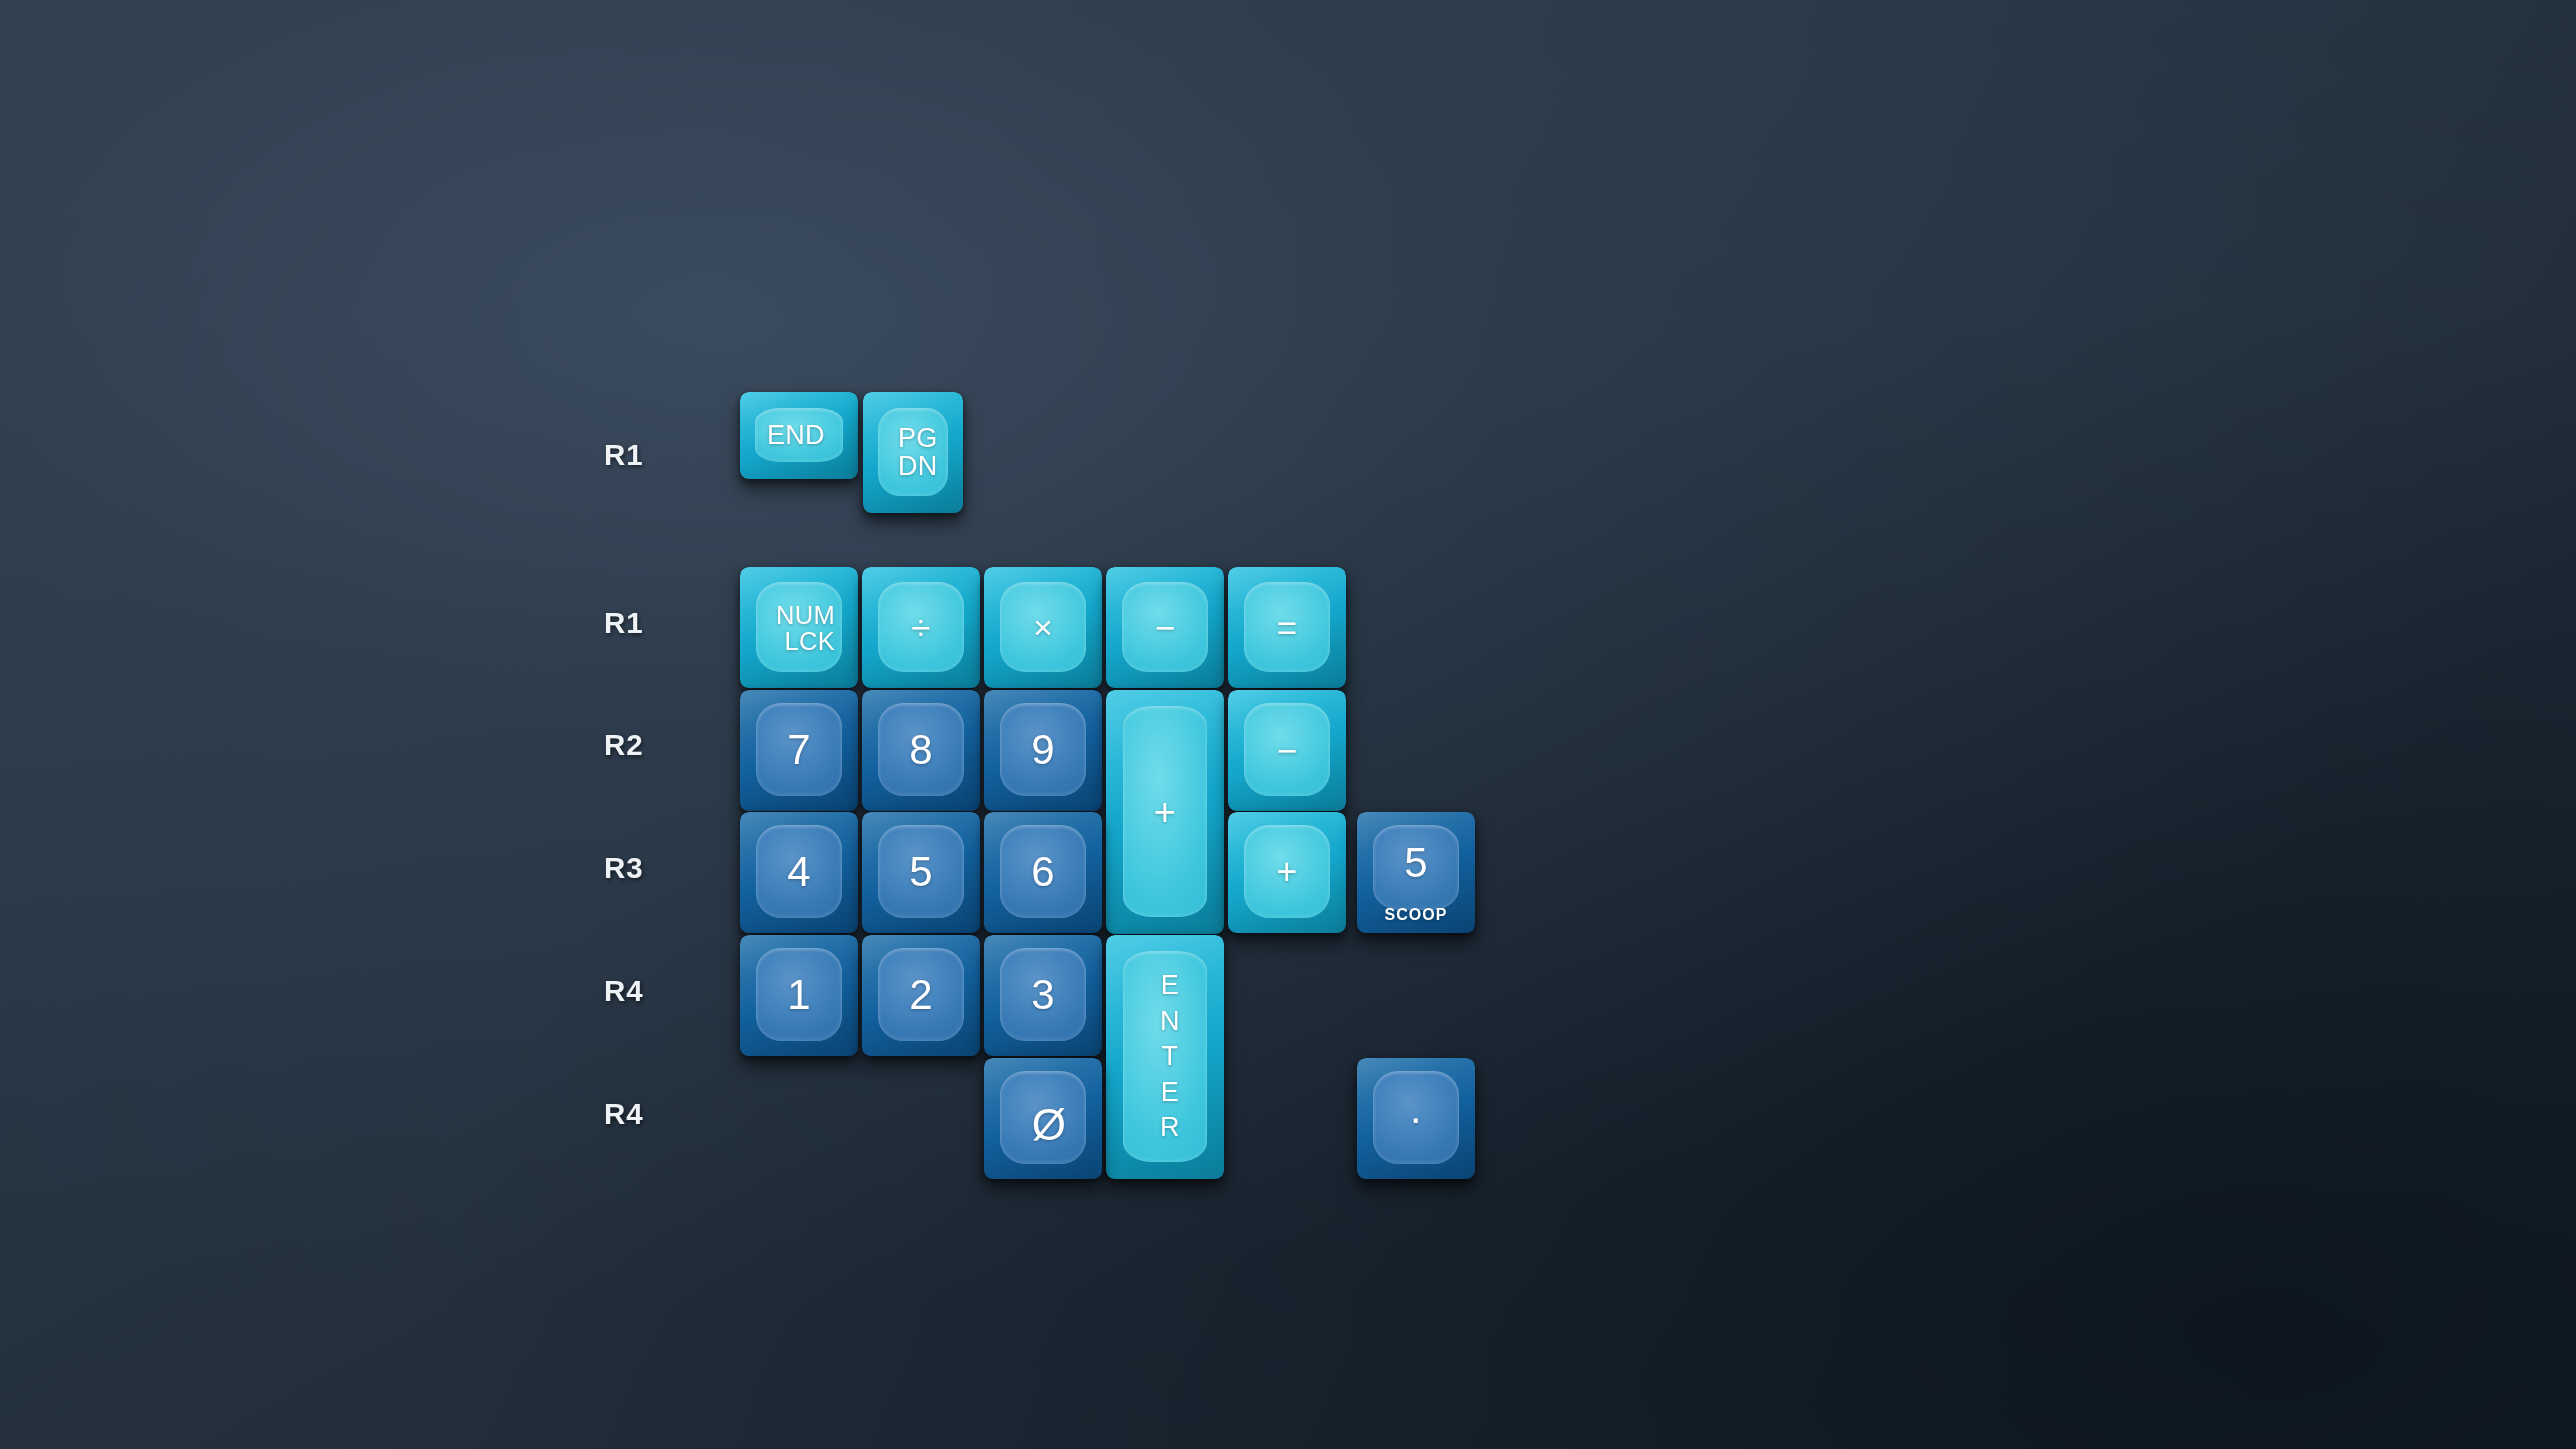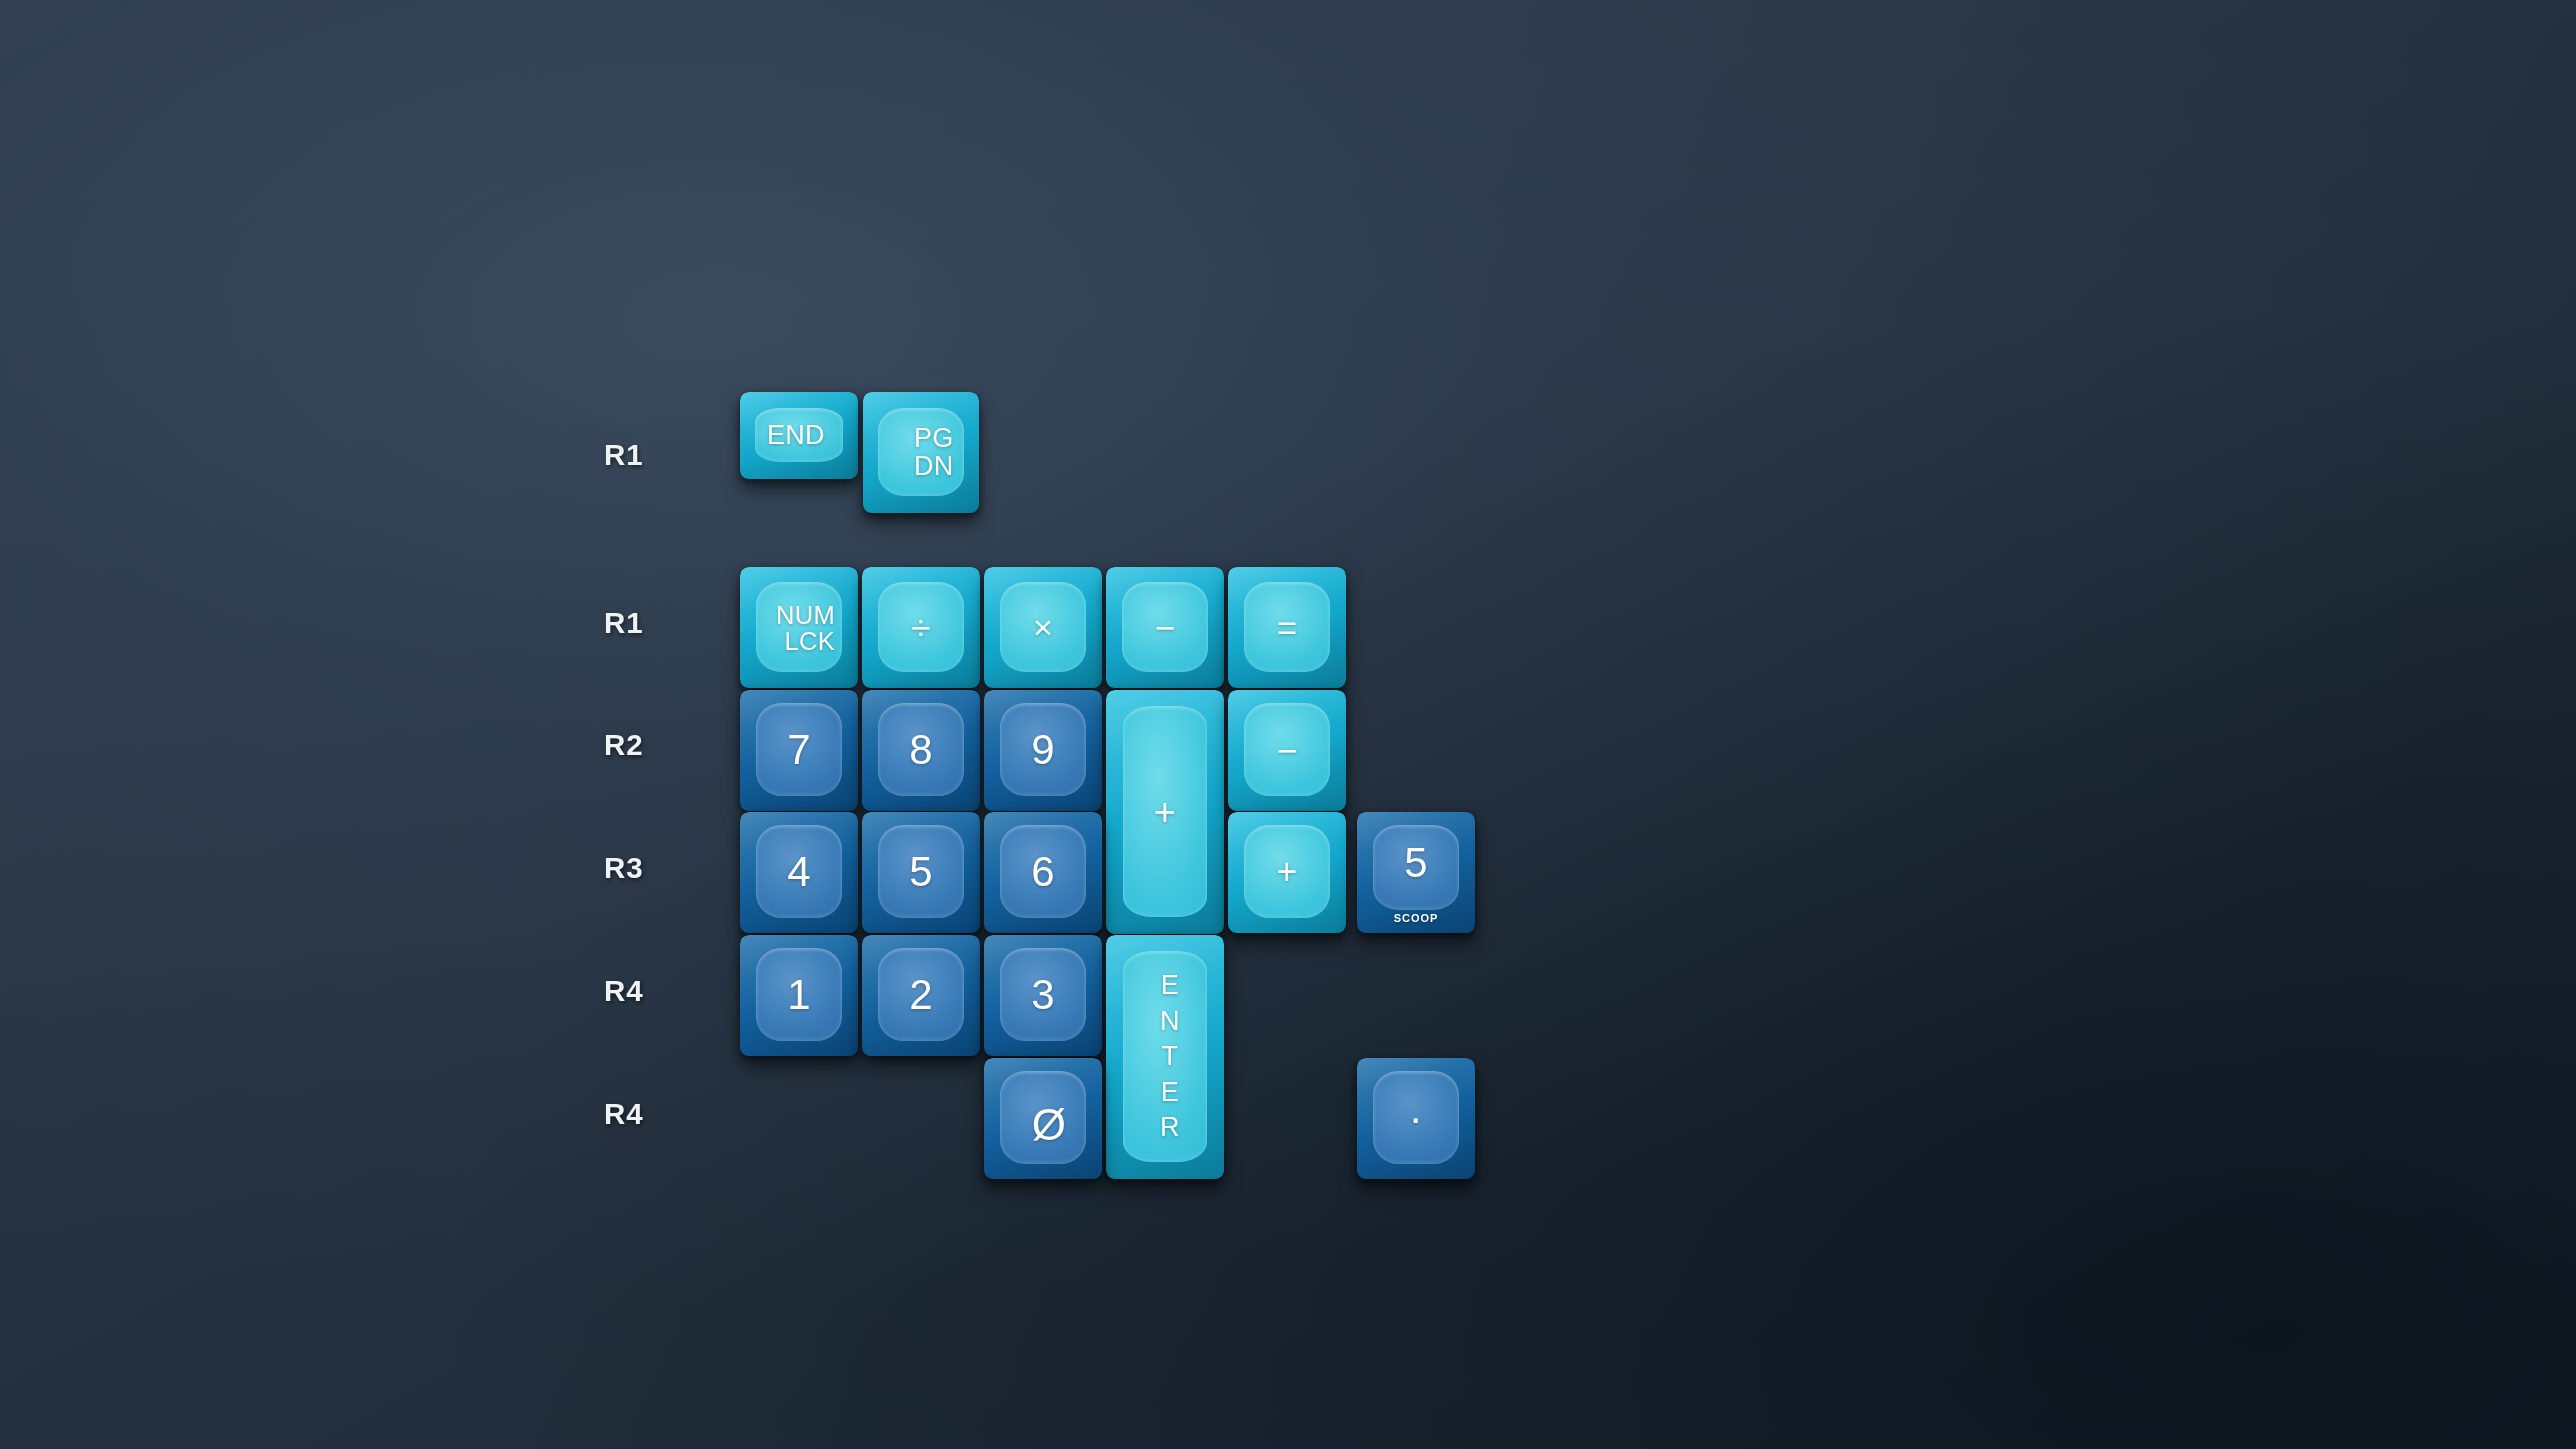"PG" div.cap { width: 116px -> 100px }
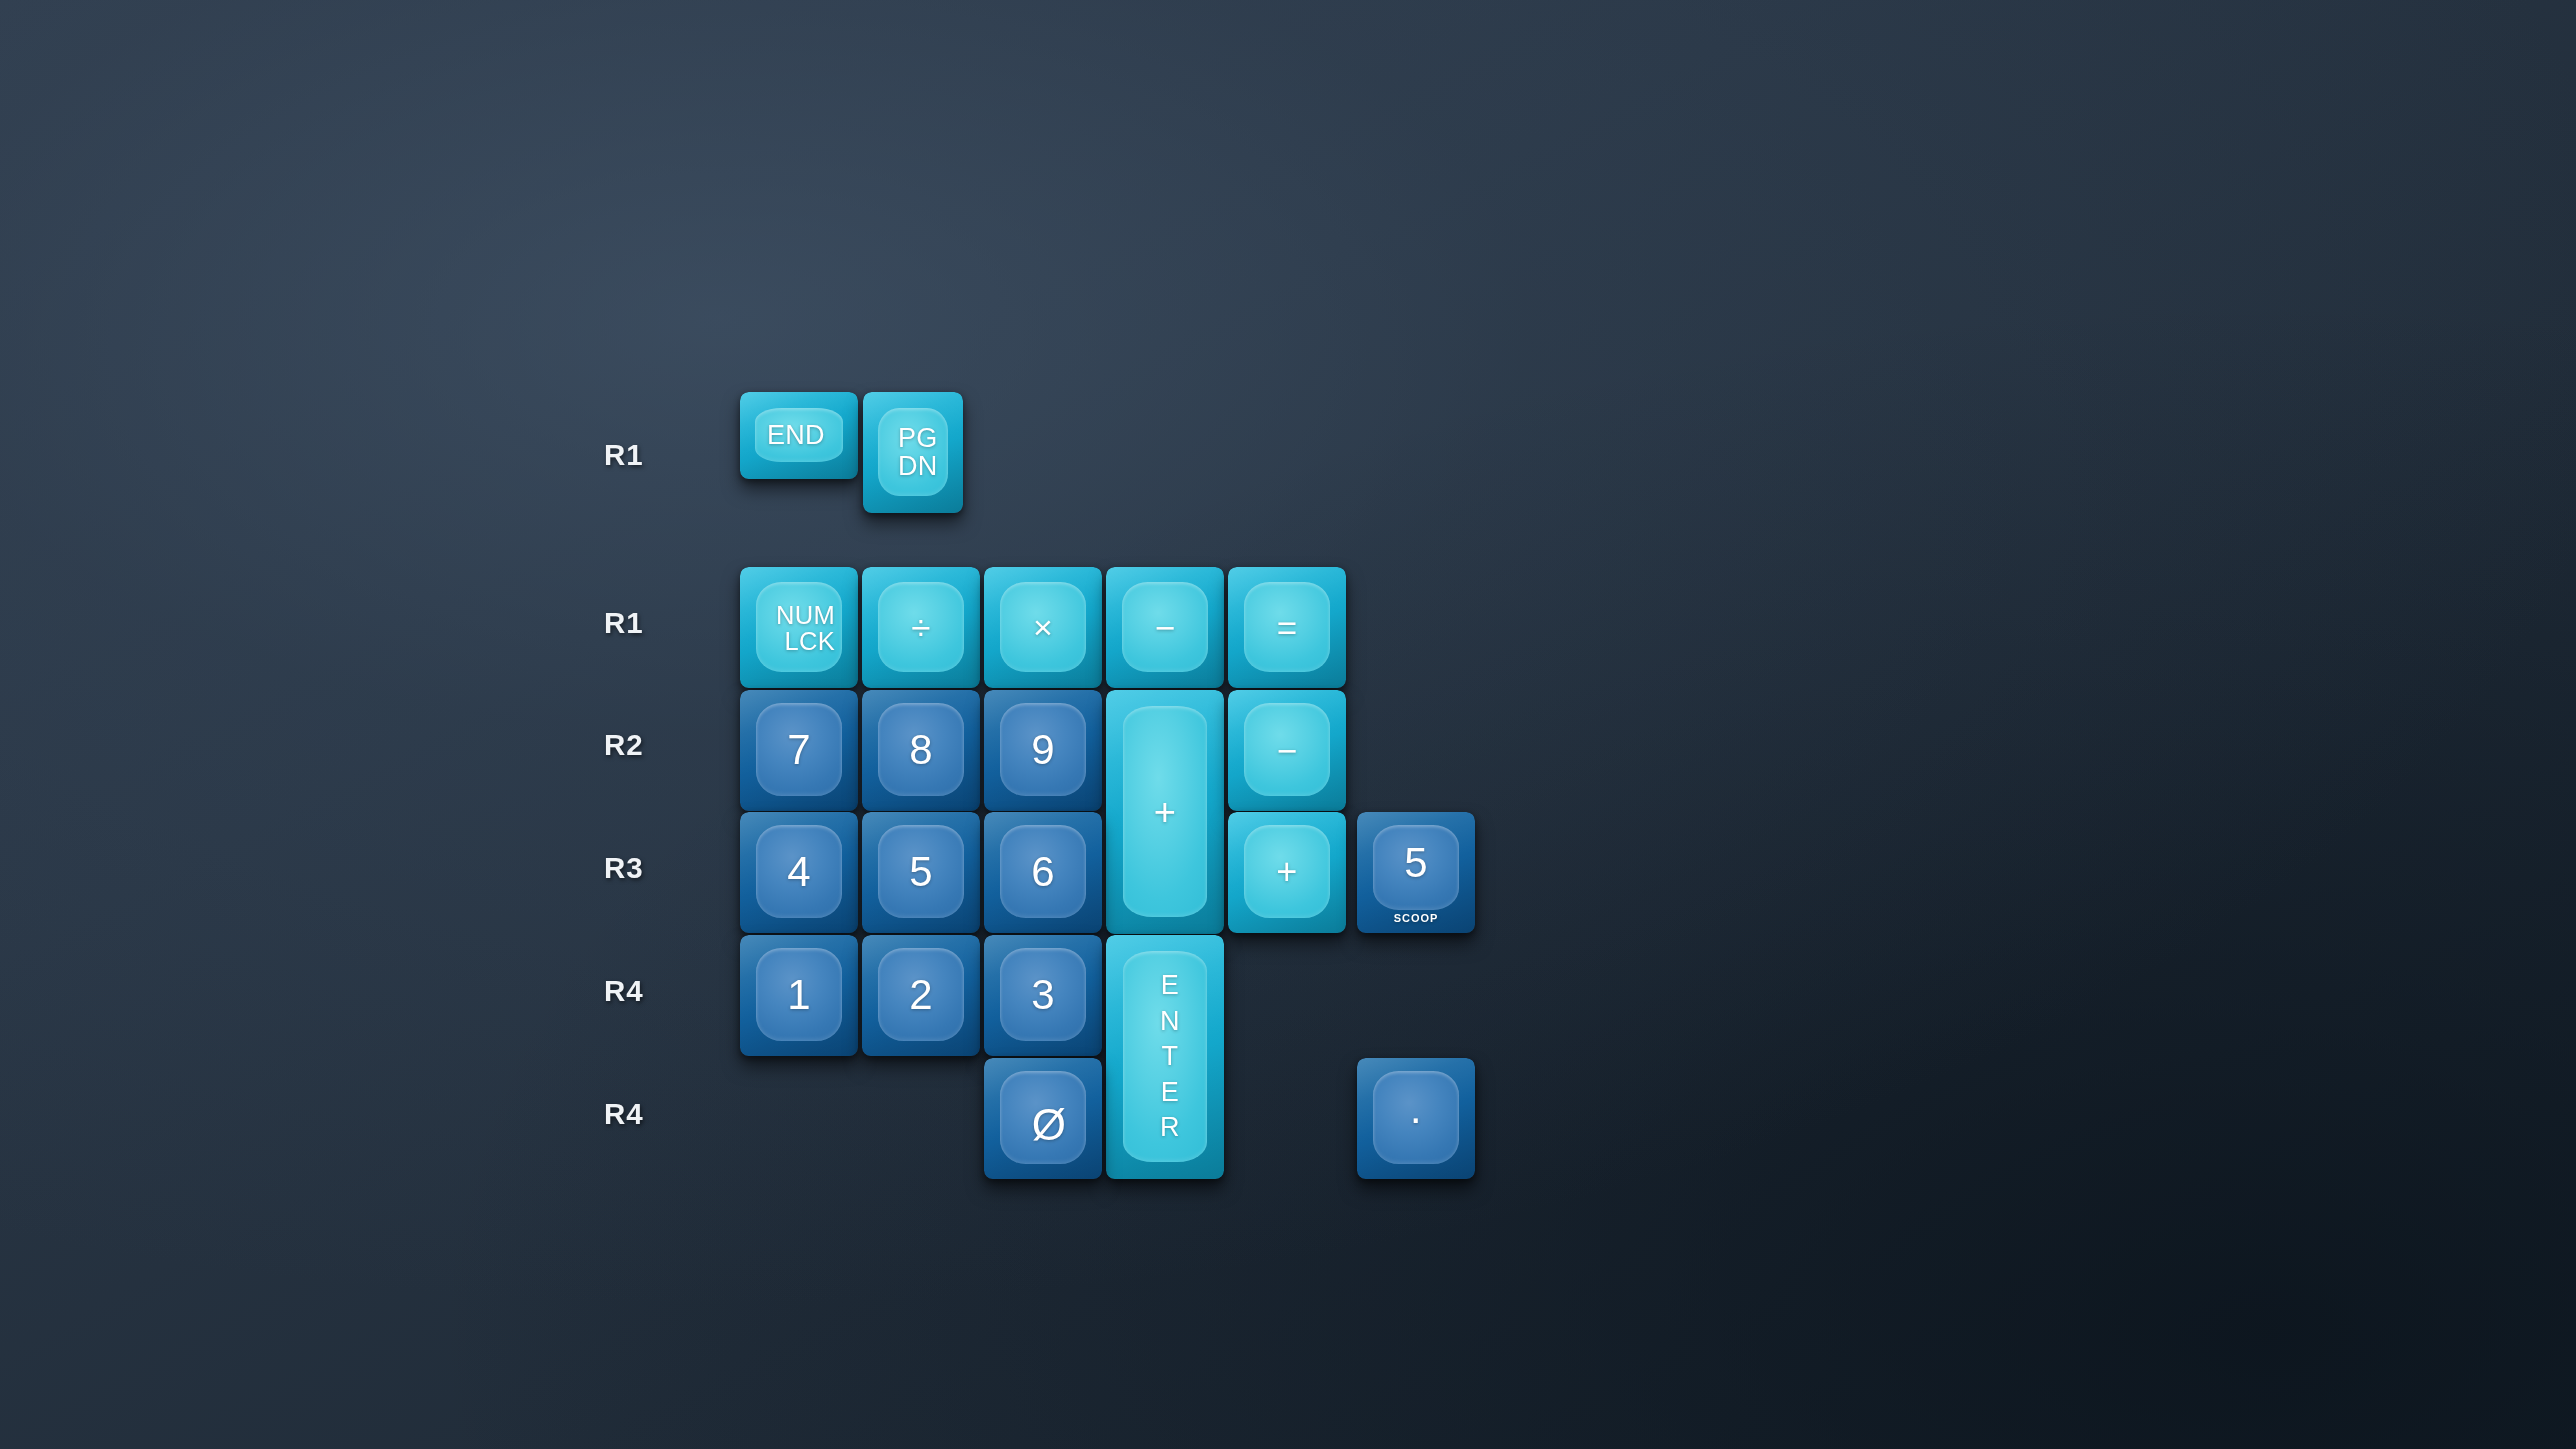"SCOOP" div.sub-legend { font-size: 11px -> 16px }
